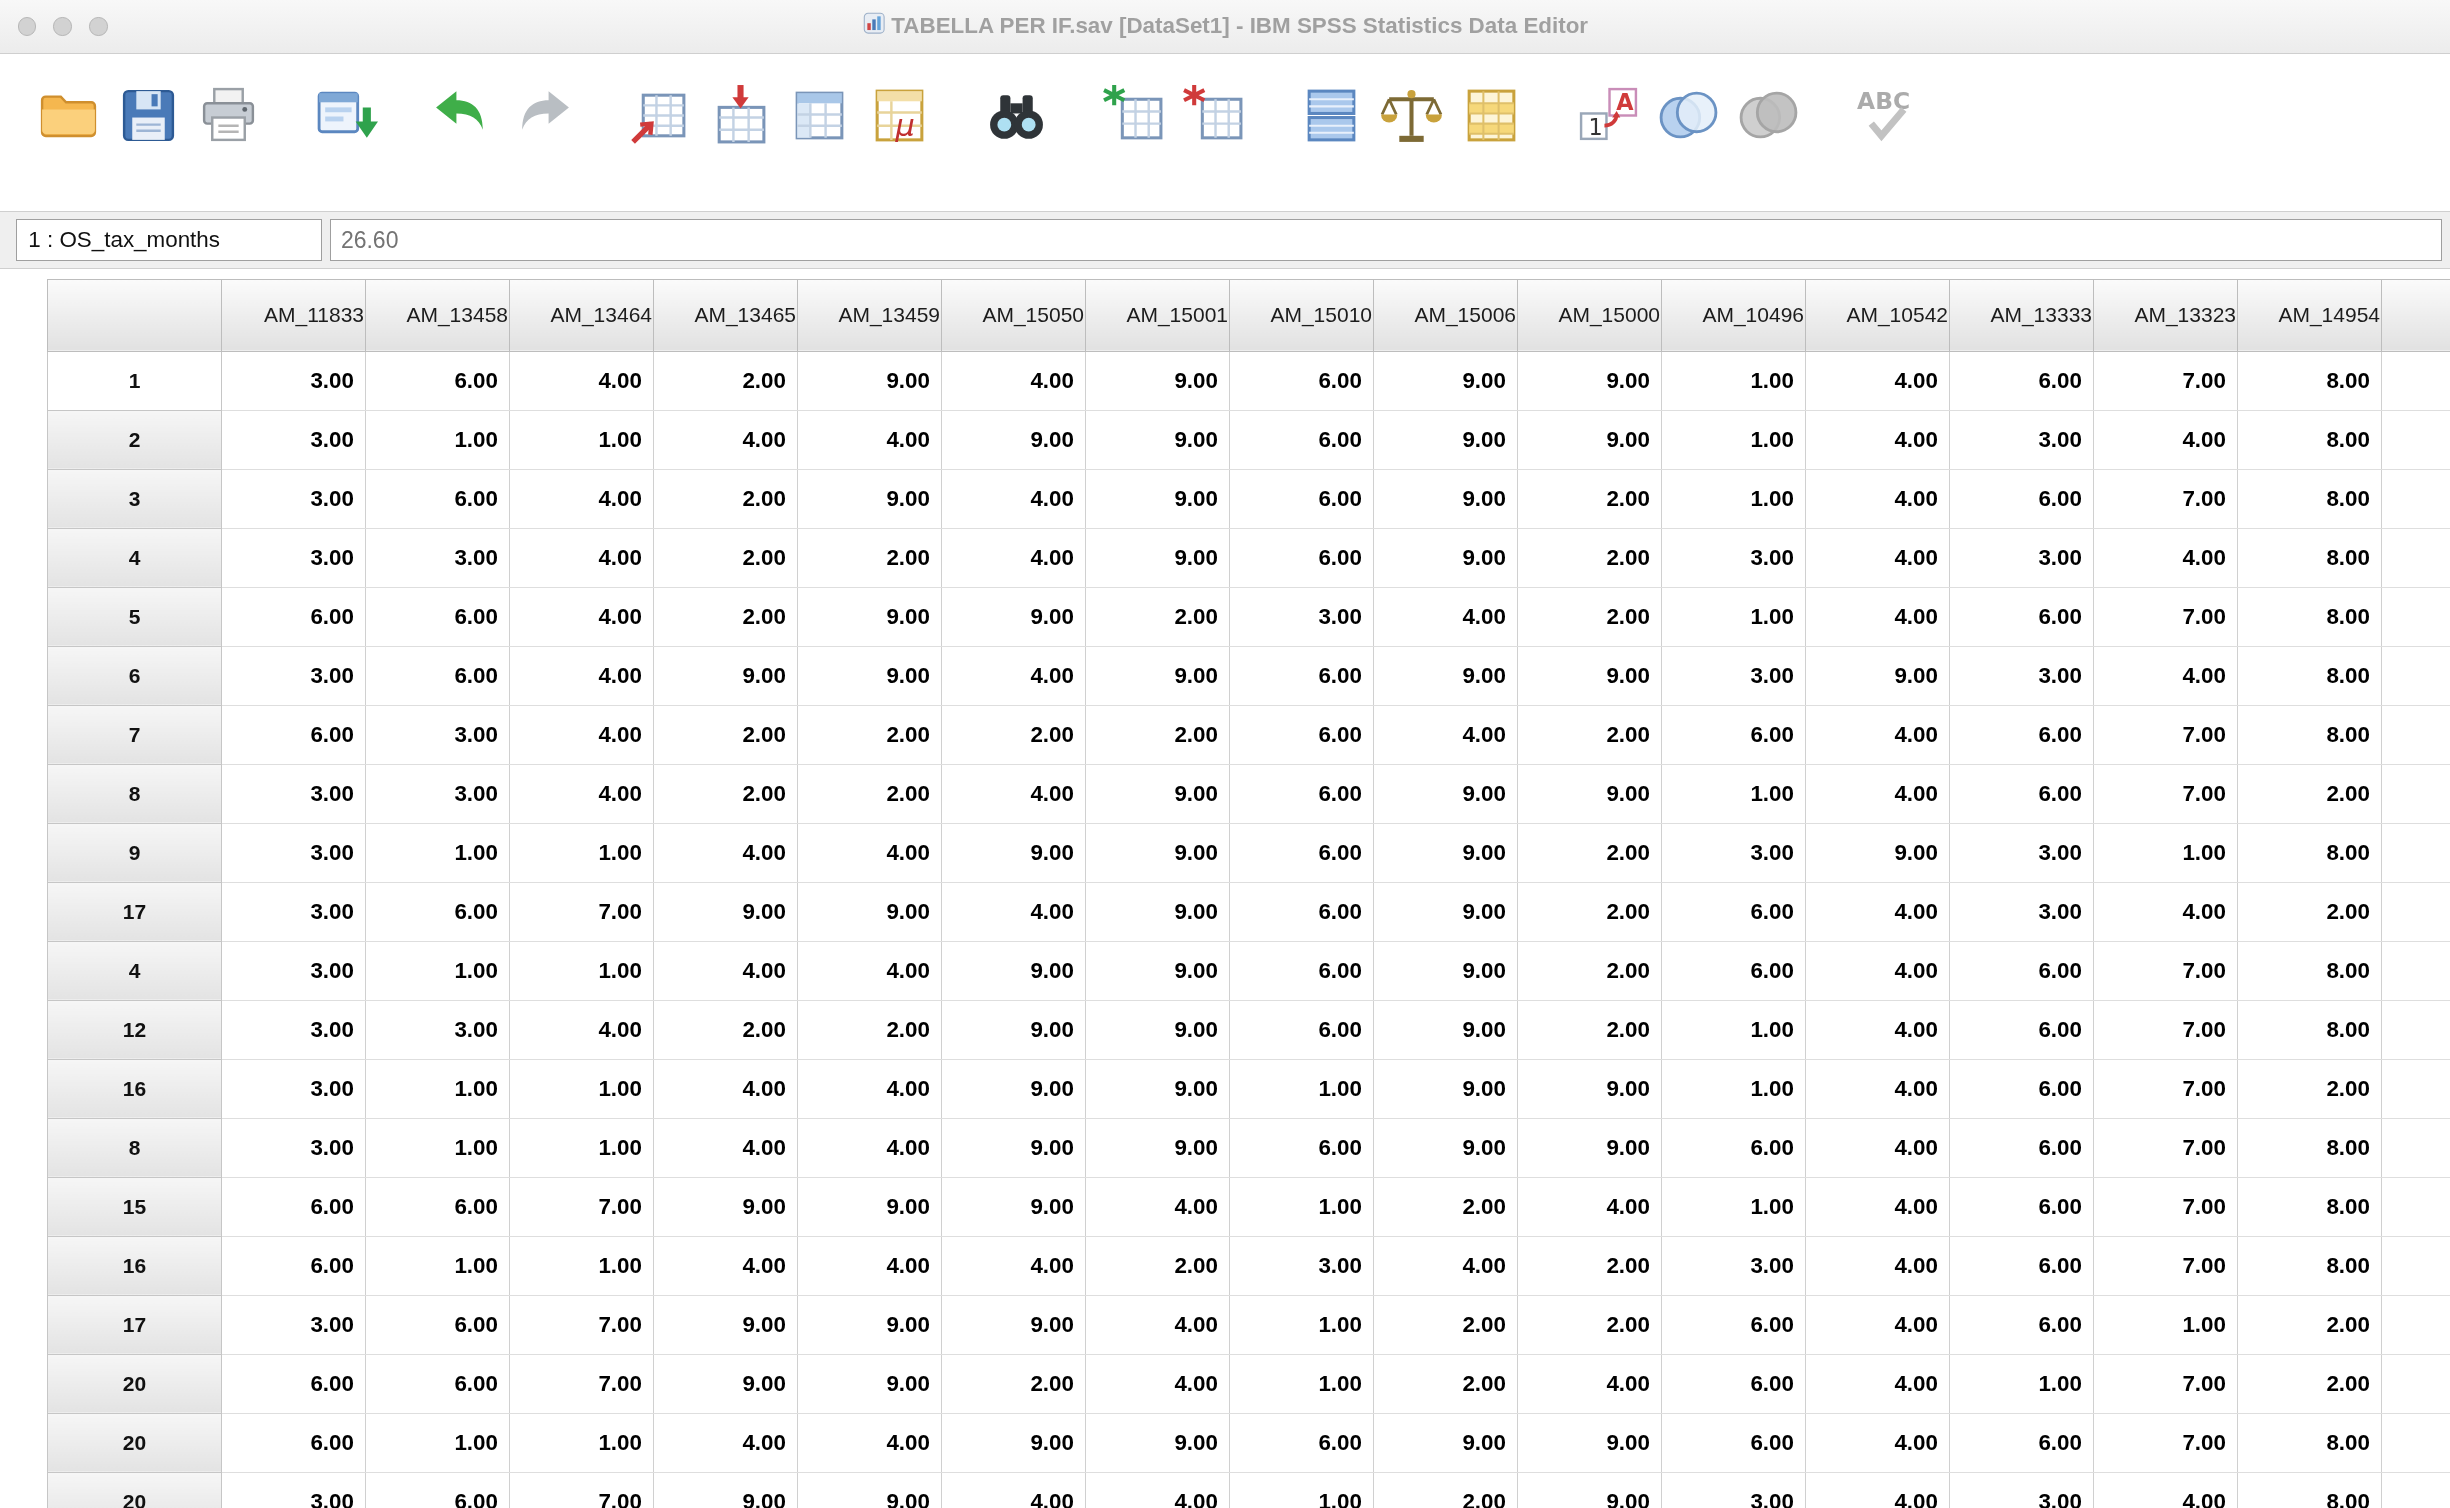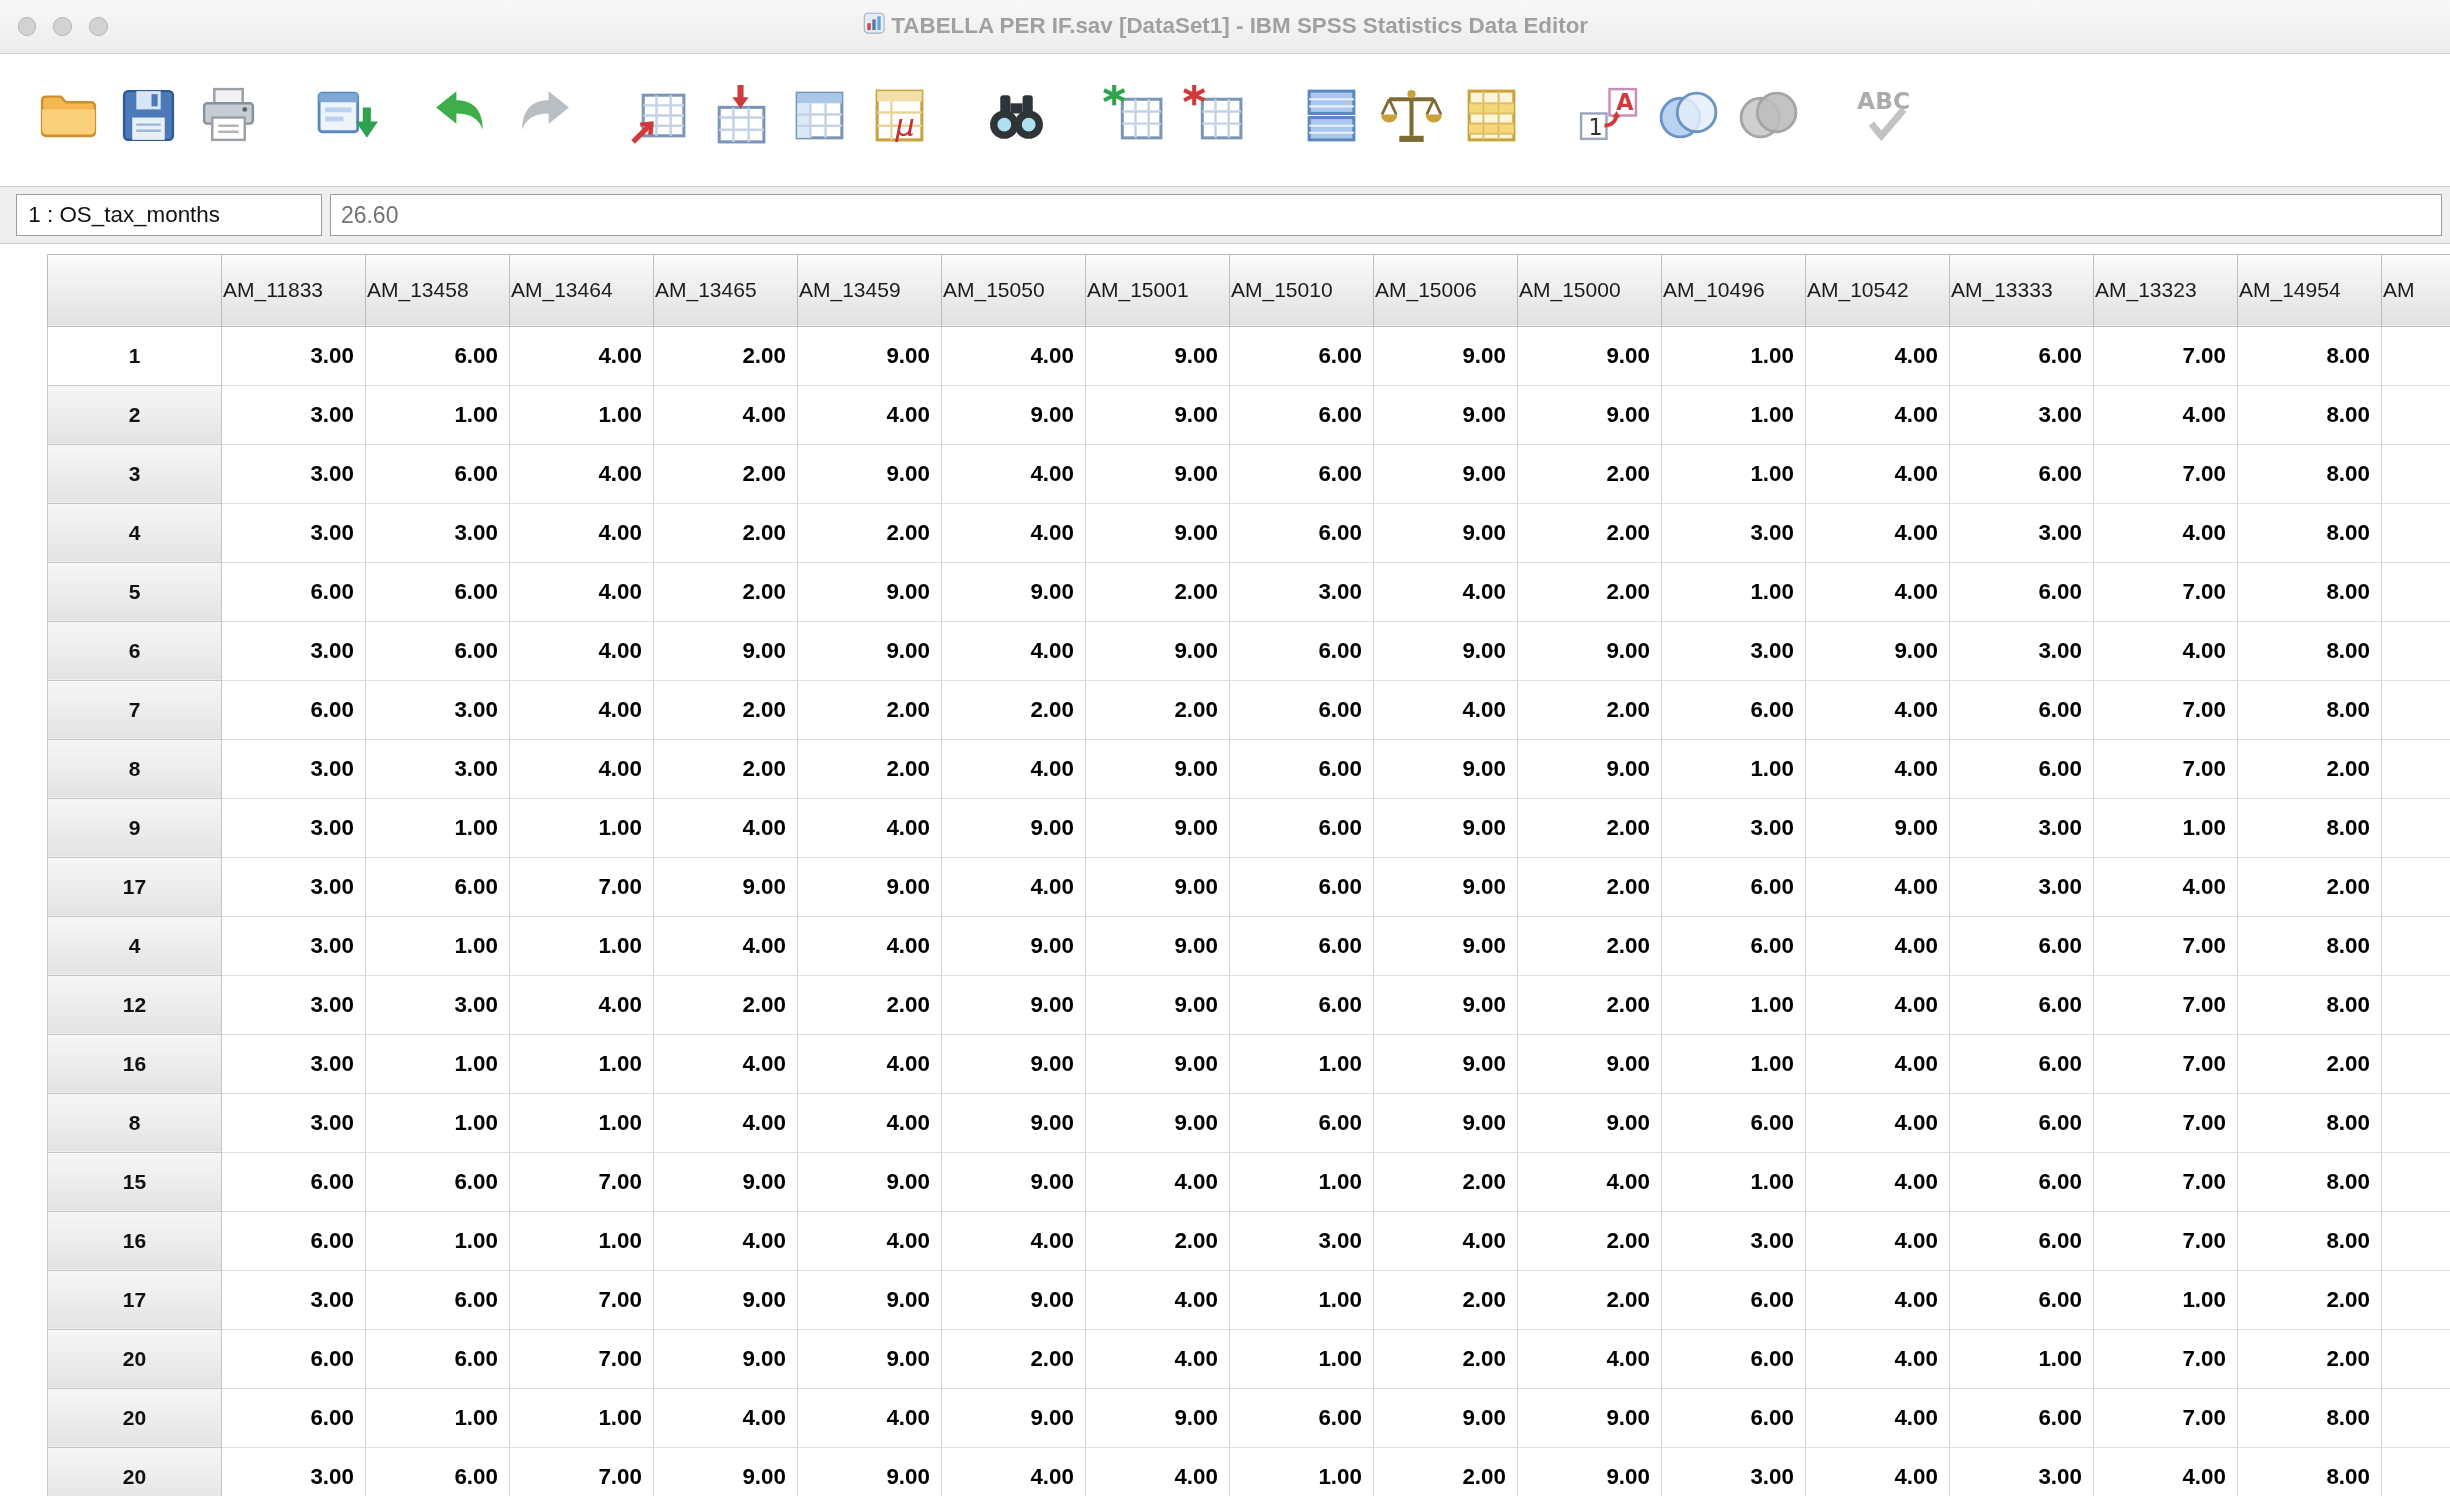"1 : OS_tax_months" .cellref-bar { margin-top: 10px -> 35px }
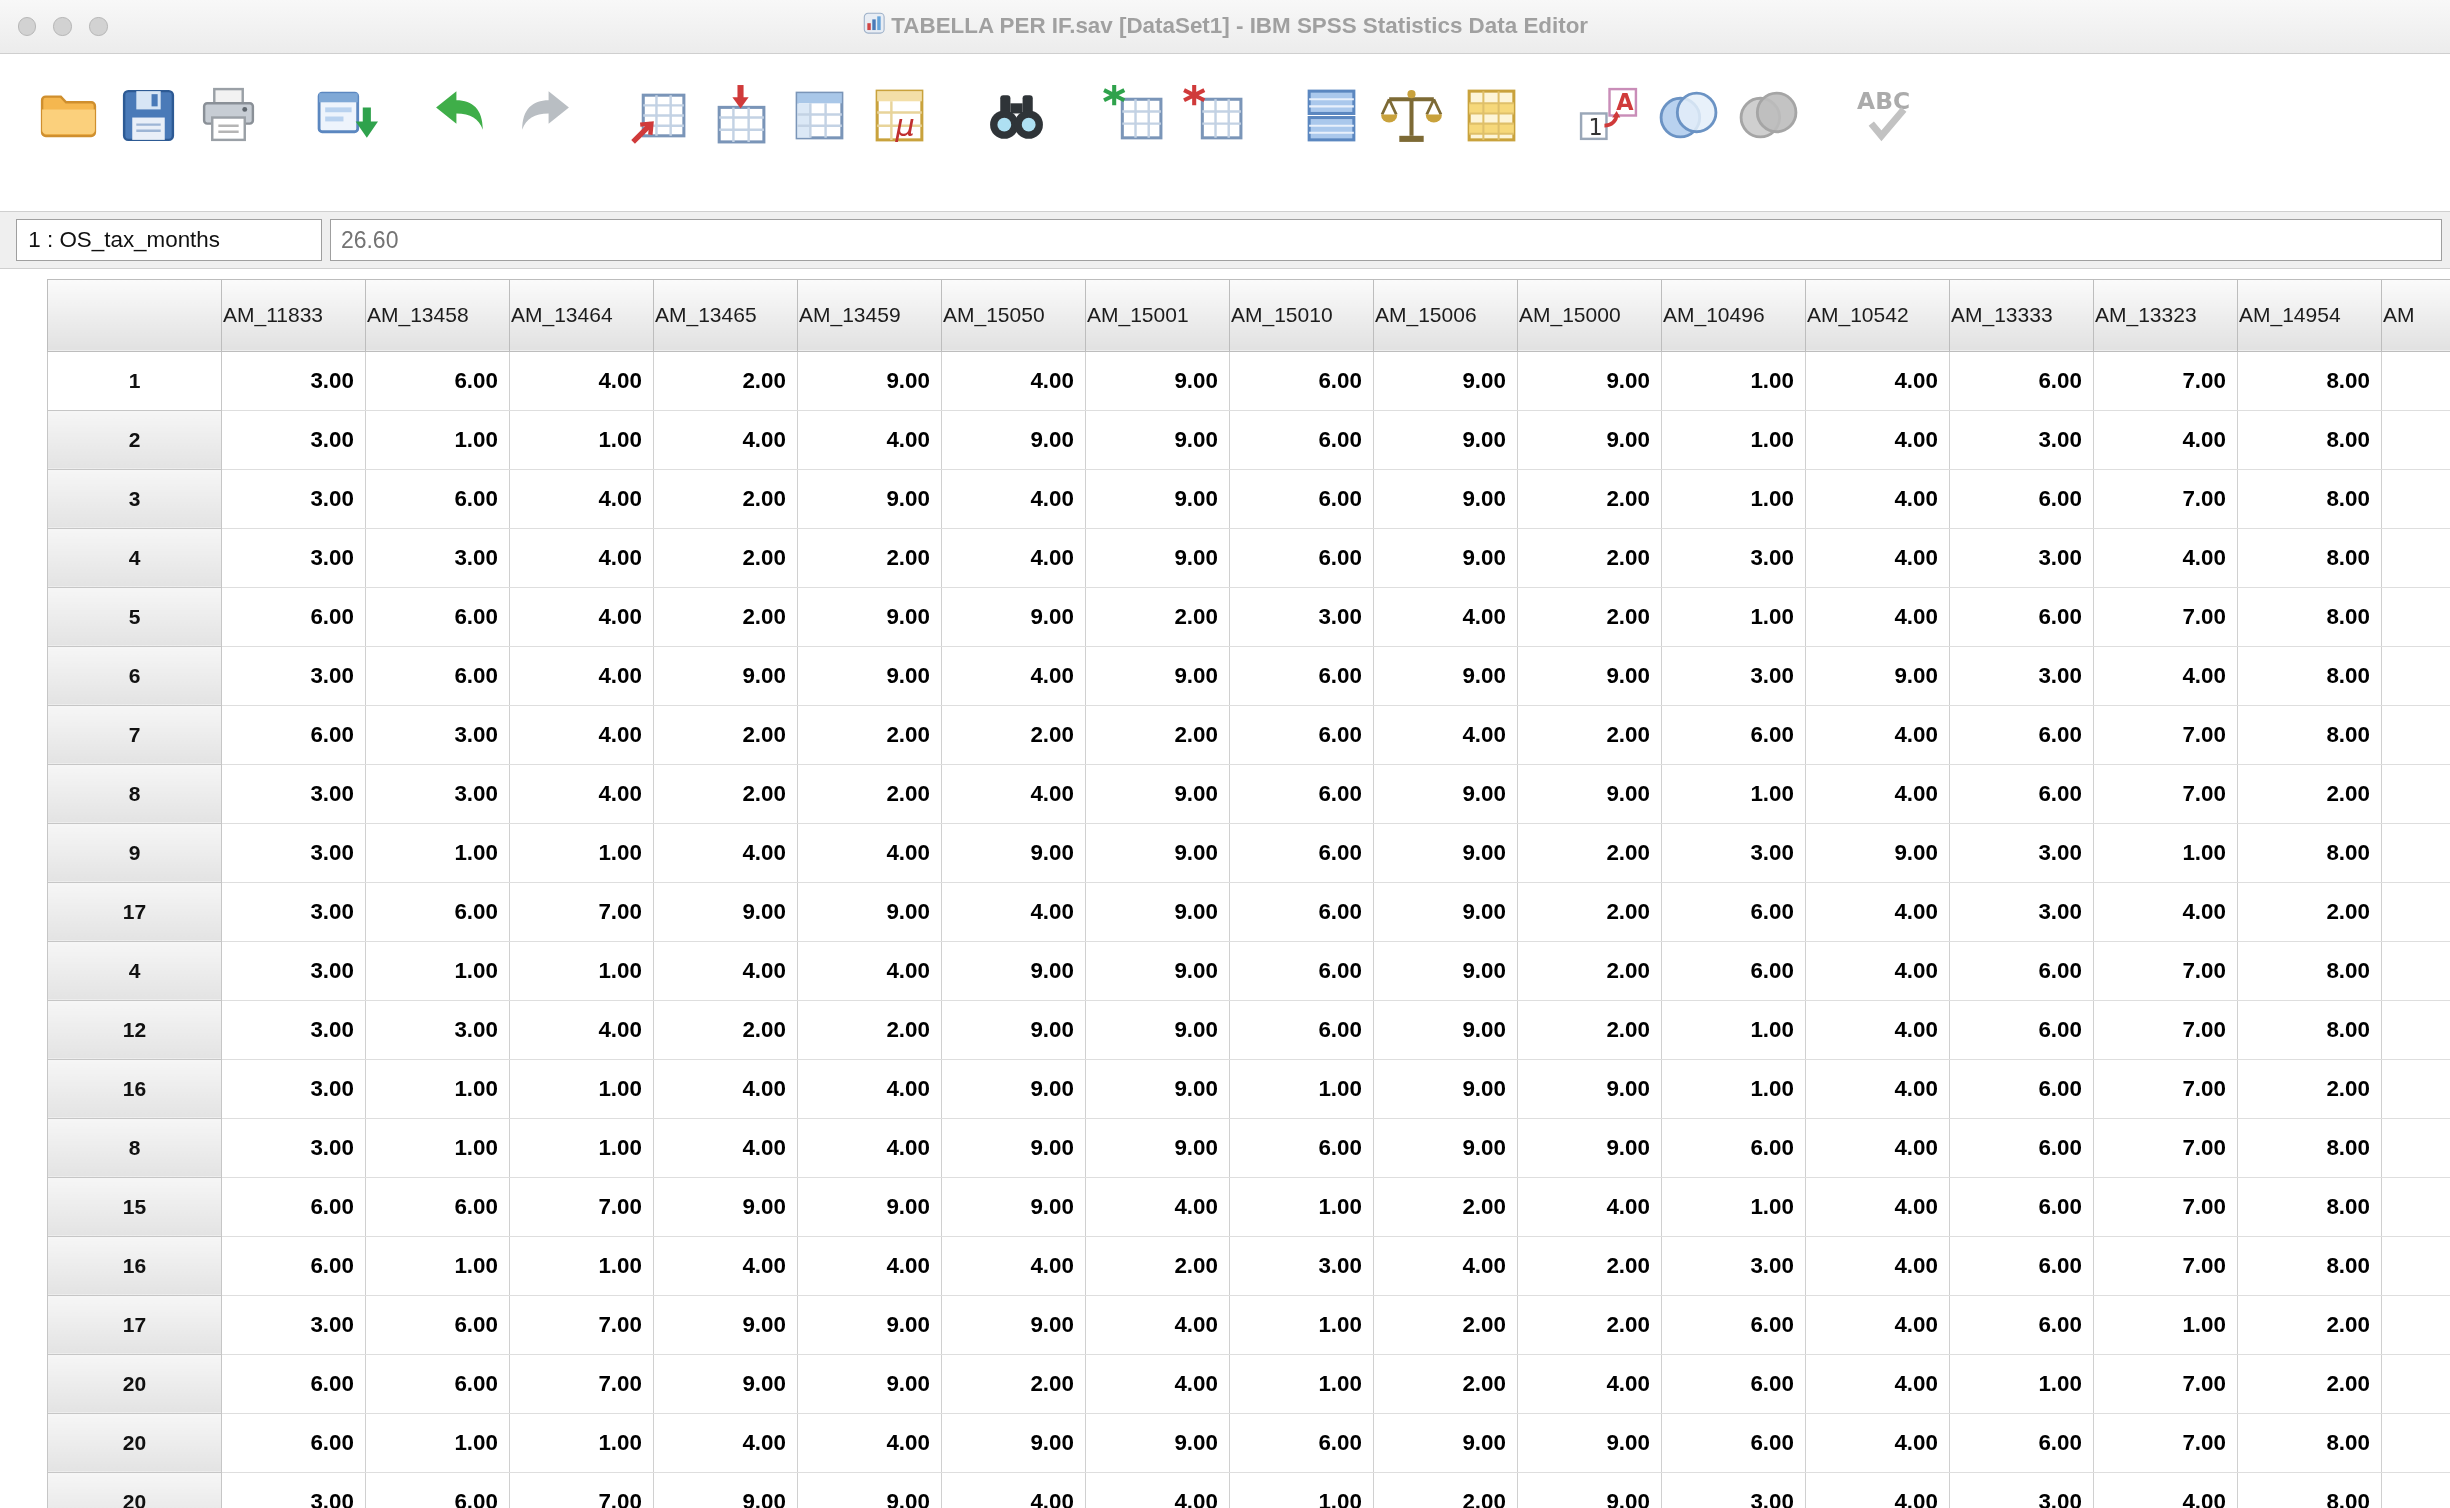"AM_11833" table.grid thead th { text-align: left -> right }
